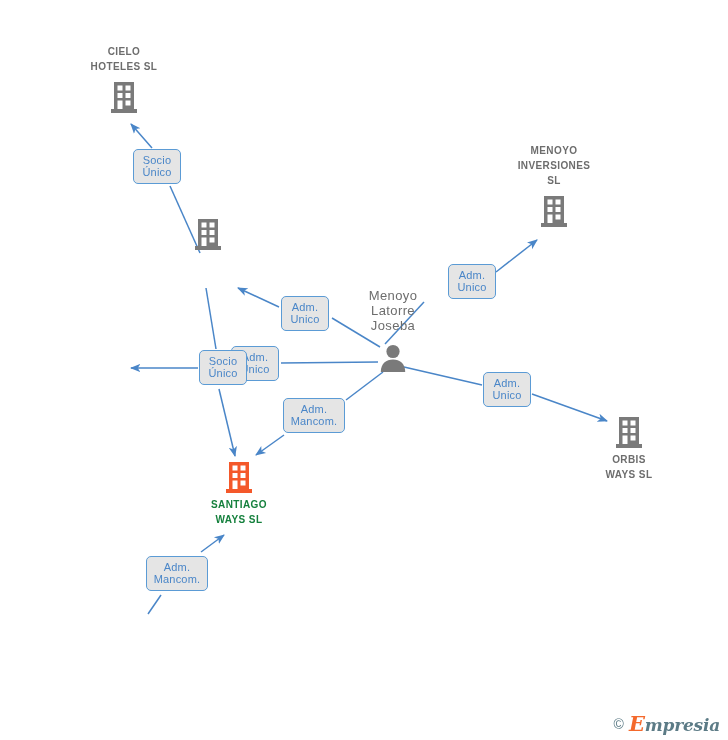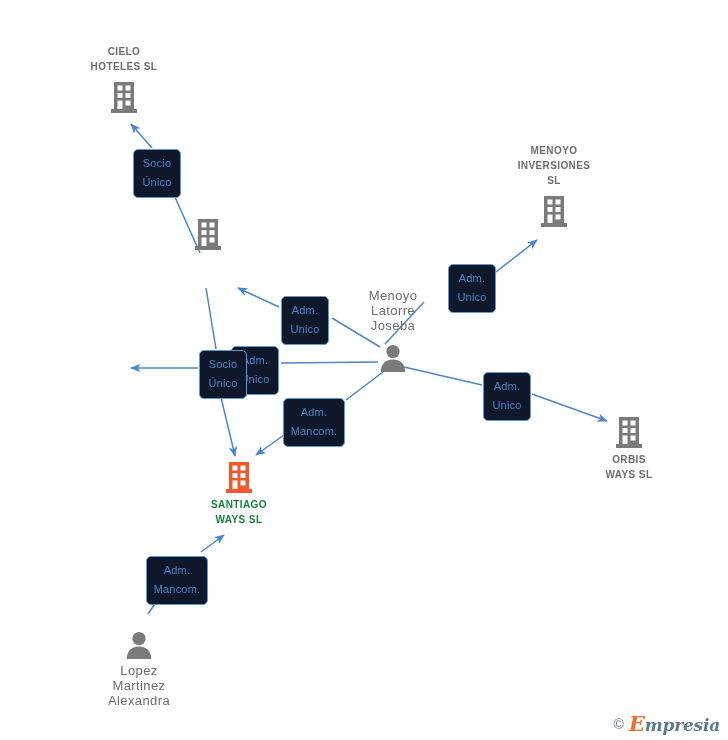"Socio" .rel-label { background: #0f172a -> #e5e5e5; line-height: 19px -> 12px }
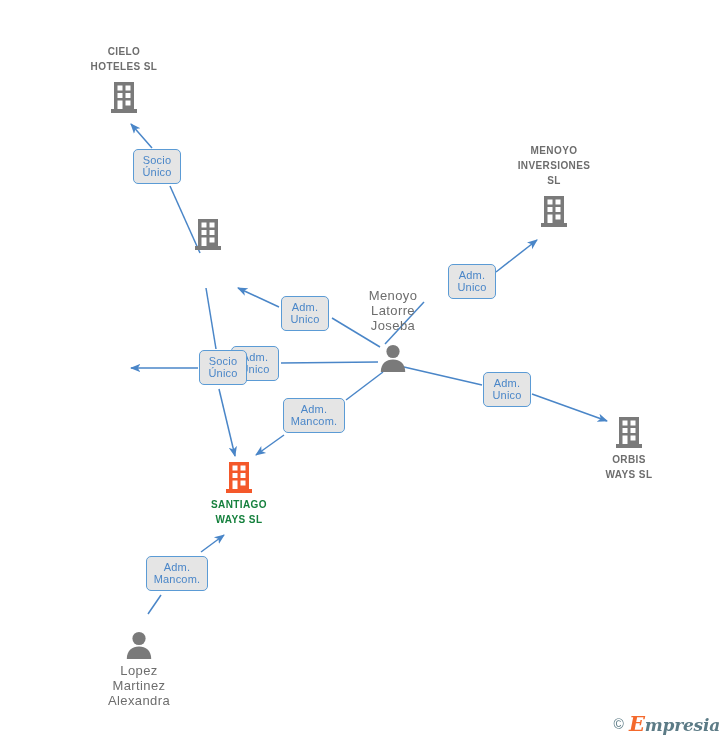"Lopez" div.node { html: <div> <div> <svg> <circle></circle> <path></path> </svg> </div> <div>Lopez Martinez Alexandra</div> </div> -> none }
